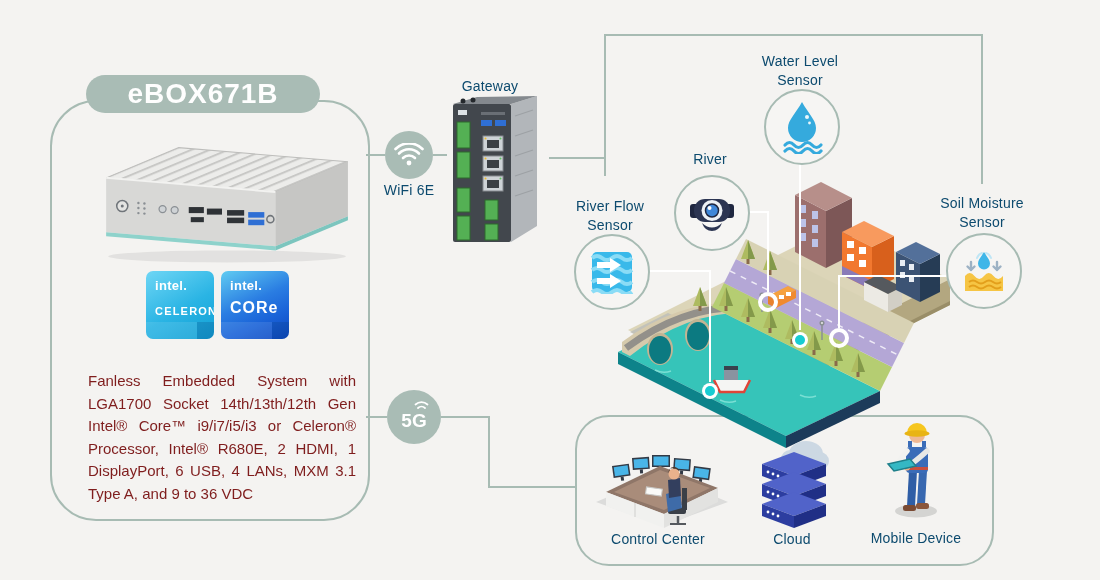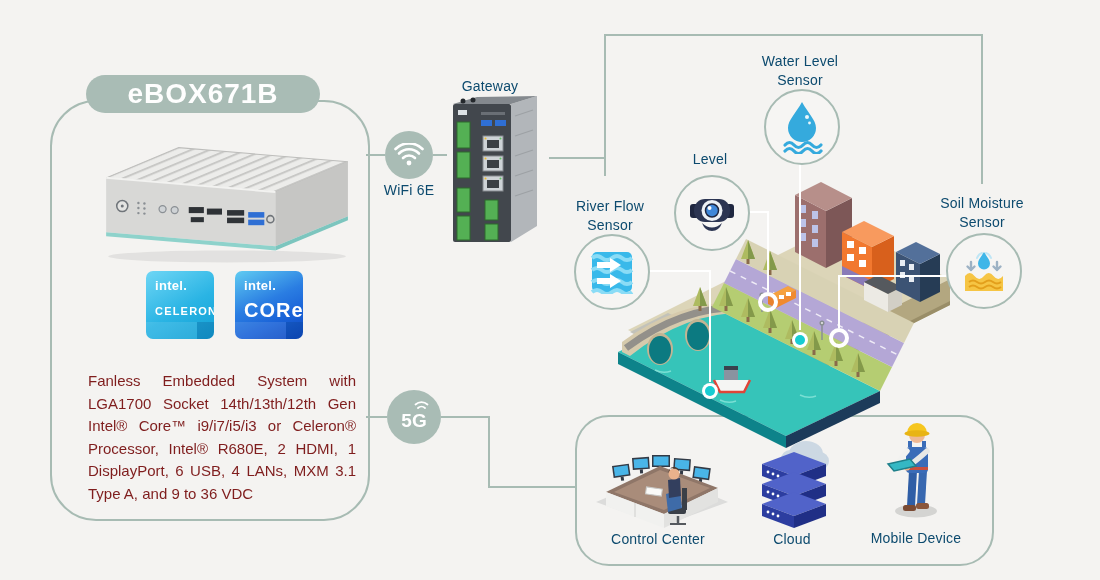"Level" div.abs { text: Level -> River }
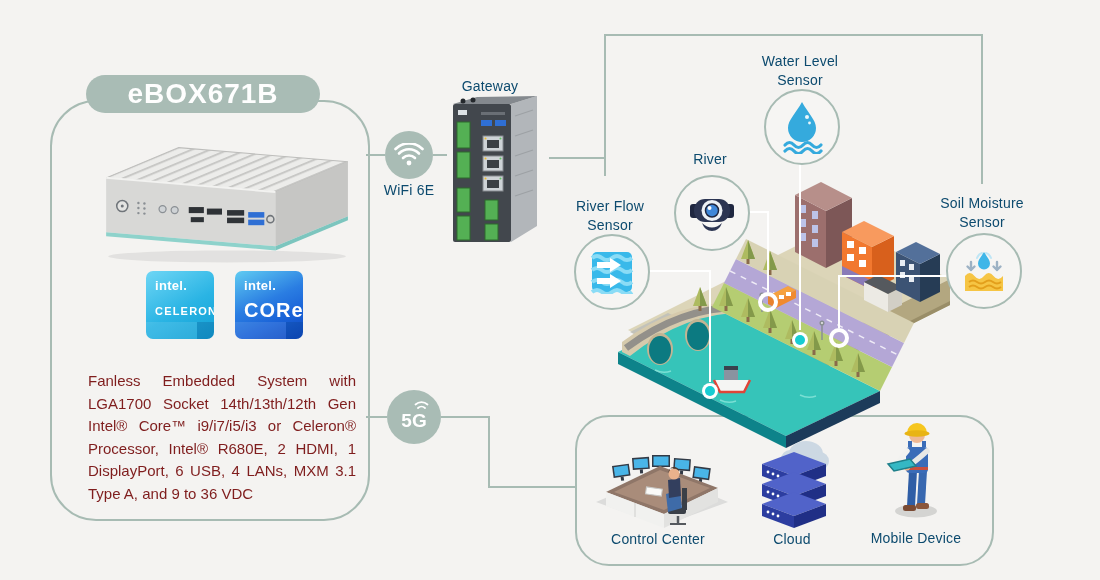"intel." .badges { gap: 21px -> 7px }
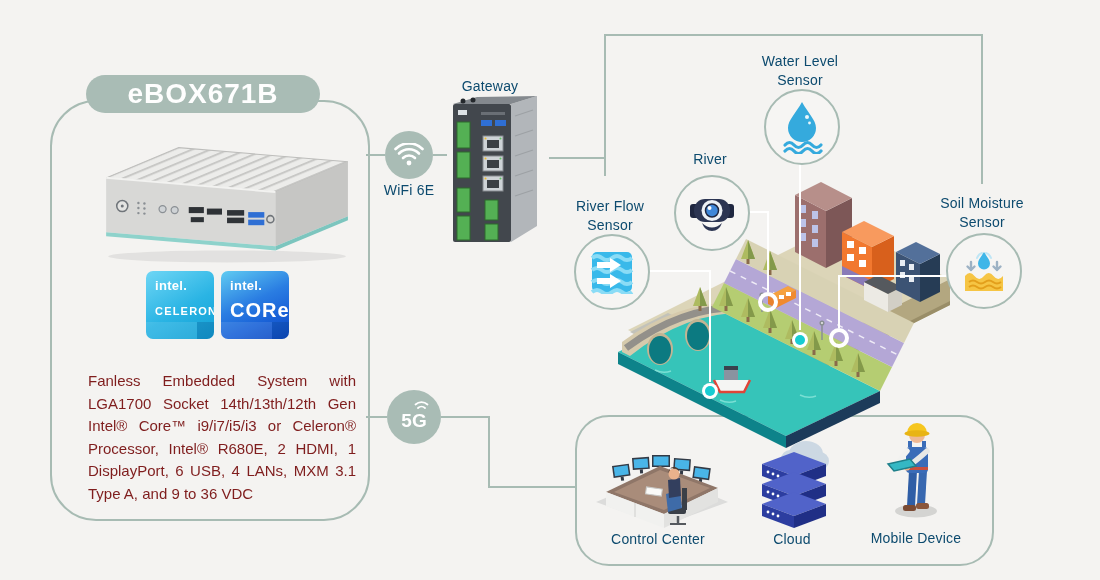"CORe" .badge-core .name { font-size: 20px -> 16px }
